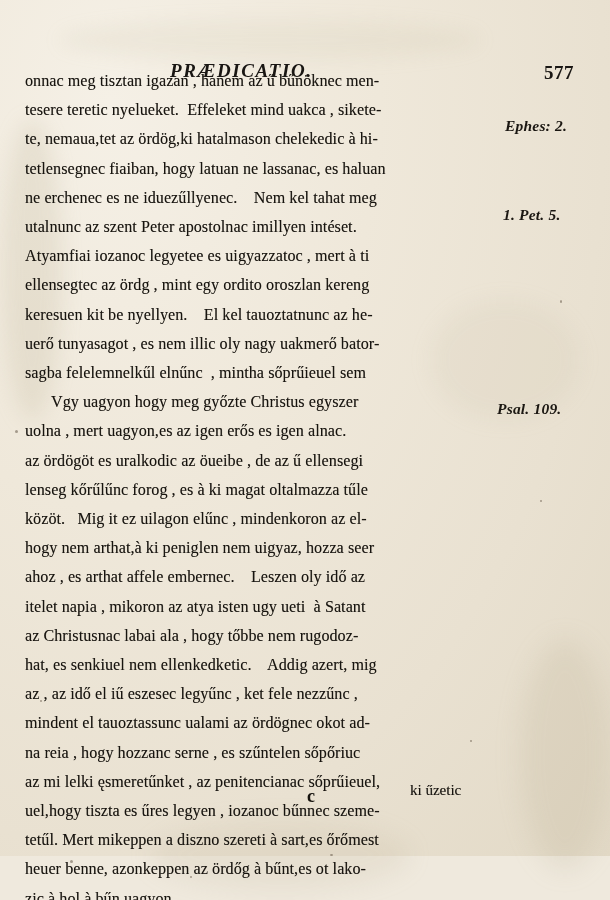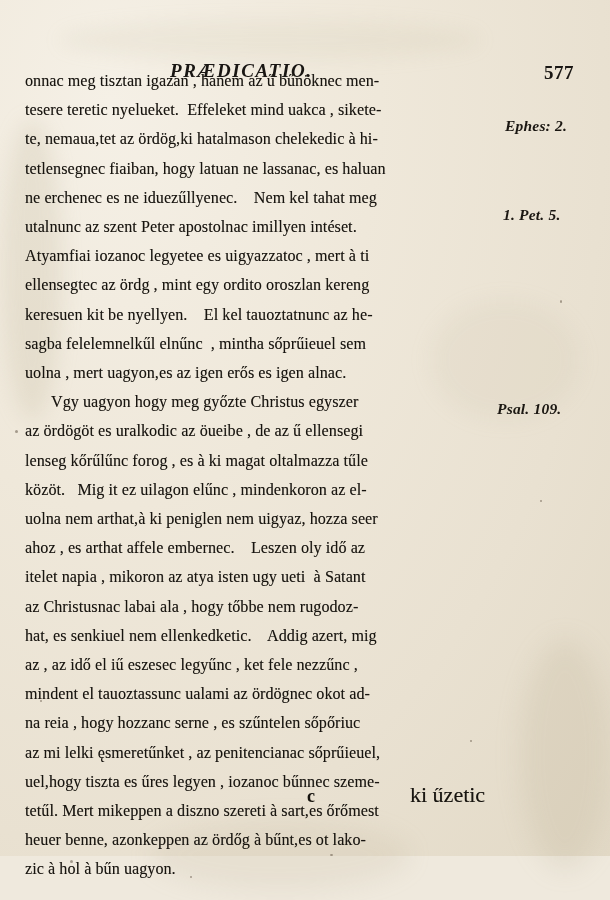"uerő tunyasagot , es nem" div.line { html: none -> <div>uerő tunyasagot , es nem illic oly nagy uakmerő bator-</div> }
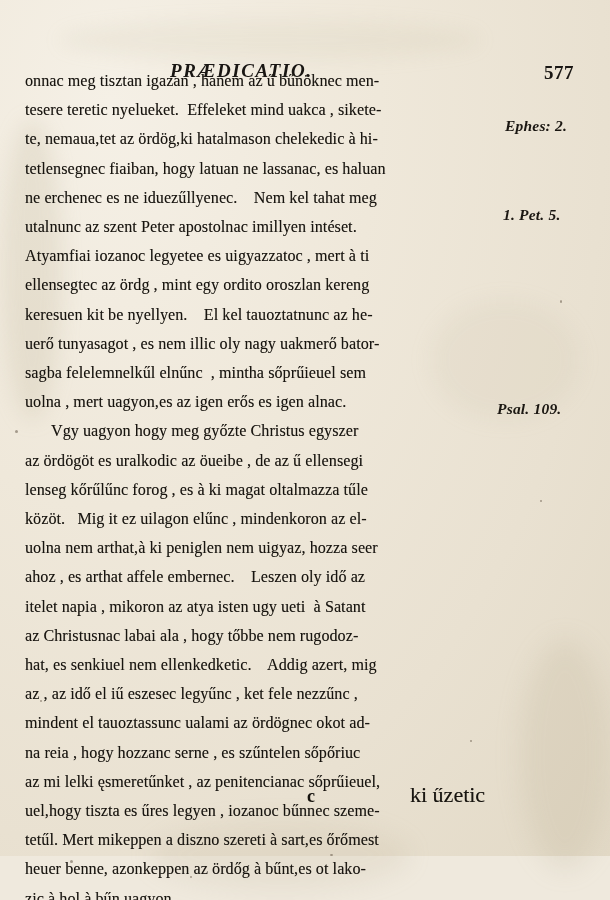"uolna , mert uagyon,es az" div.line { order: before "Vgy uagyon hogy meg győzte" -> after "Vgy uagyon hogy meg győzte" }
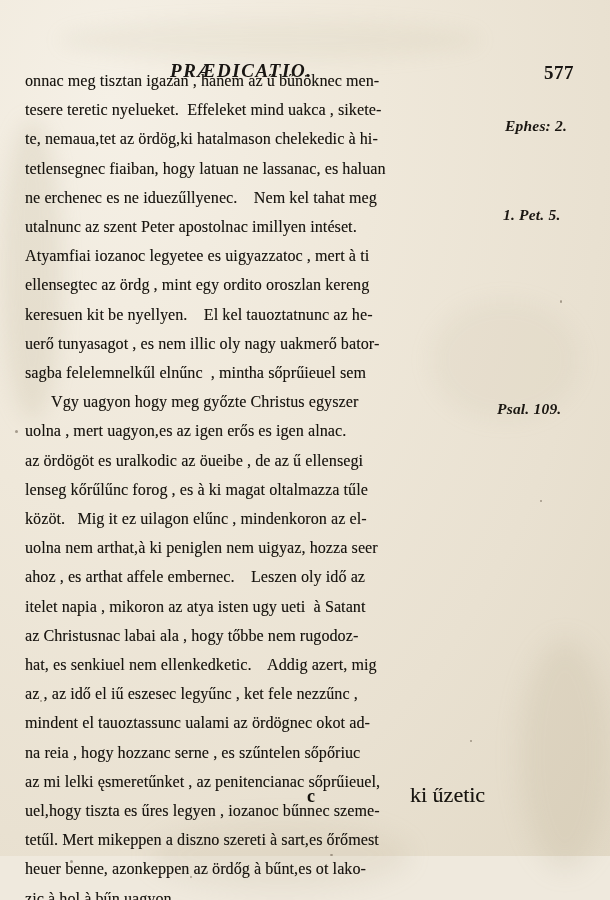"uolna nem arthat,à ki peniglen" div.line { text: uolna -> hogy }
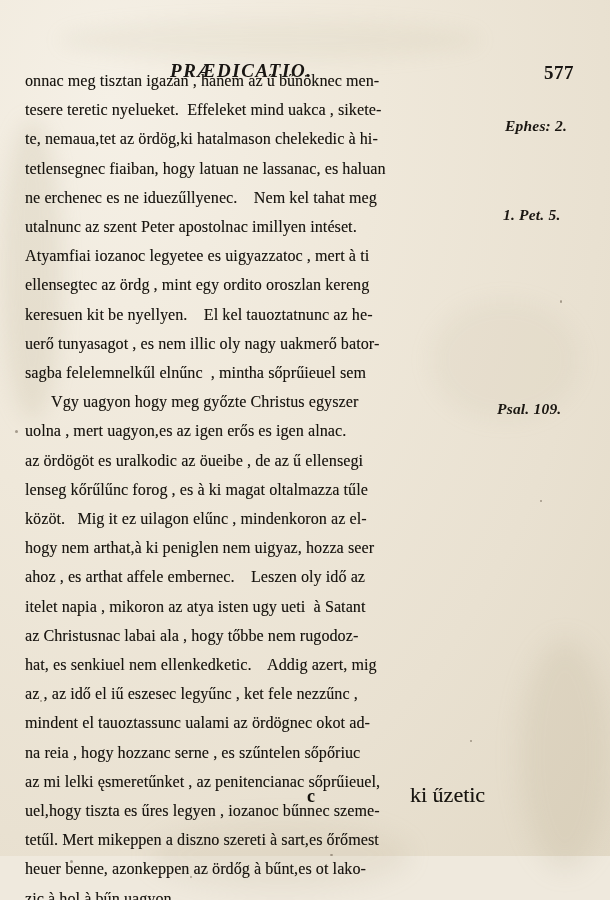"ki űzetic" .catchword { font-size: 22px -> 15px }
